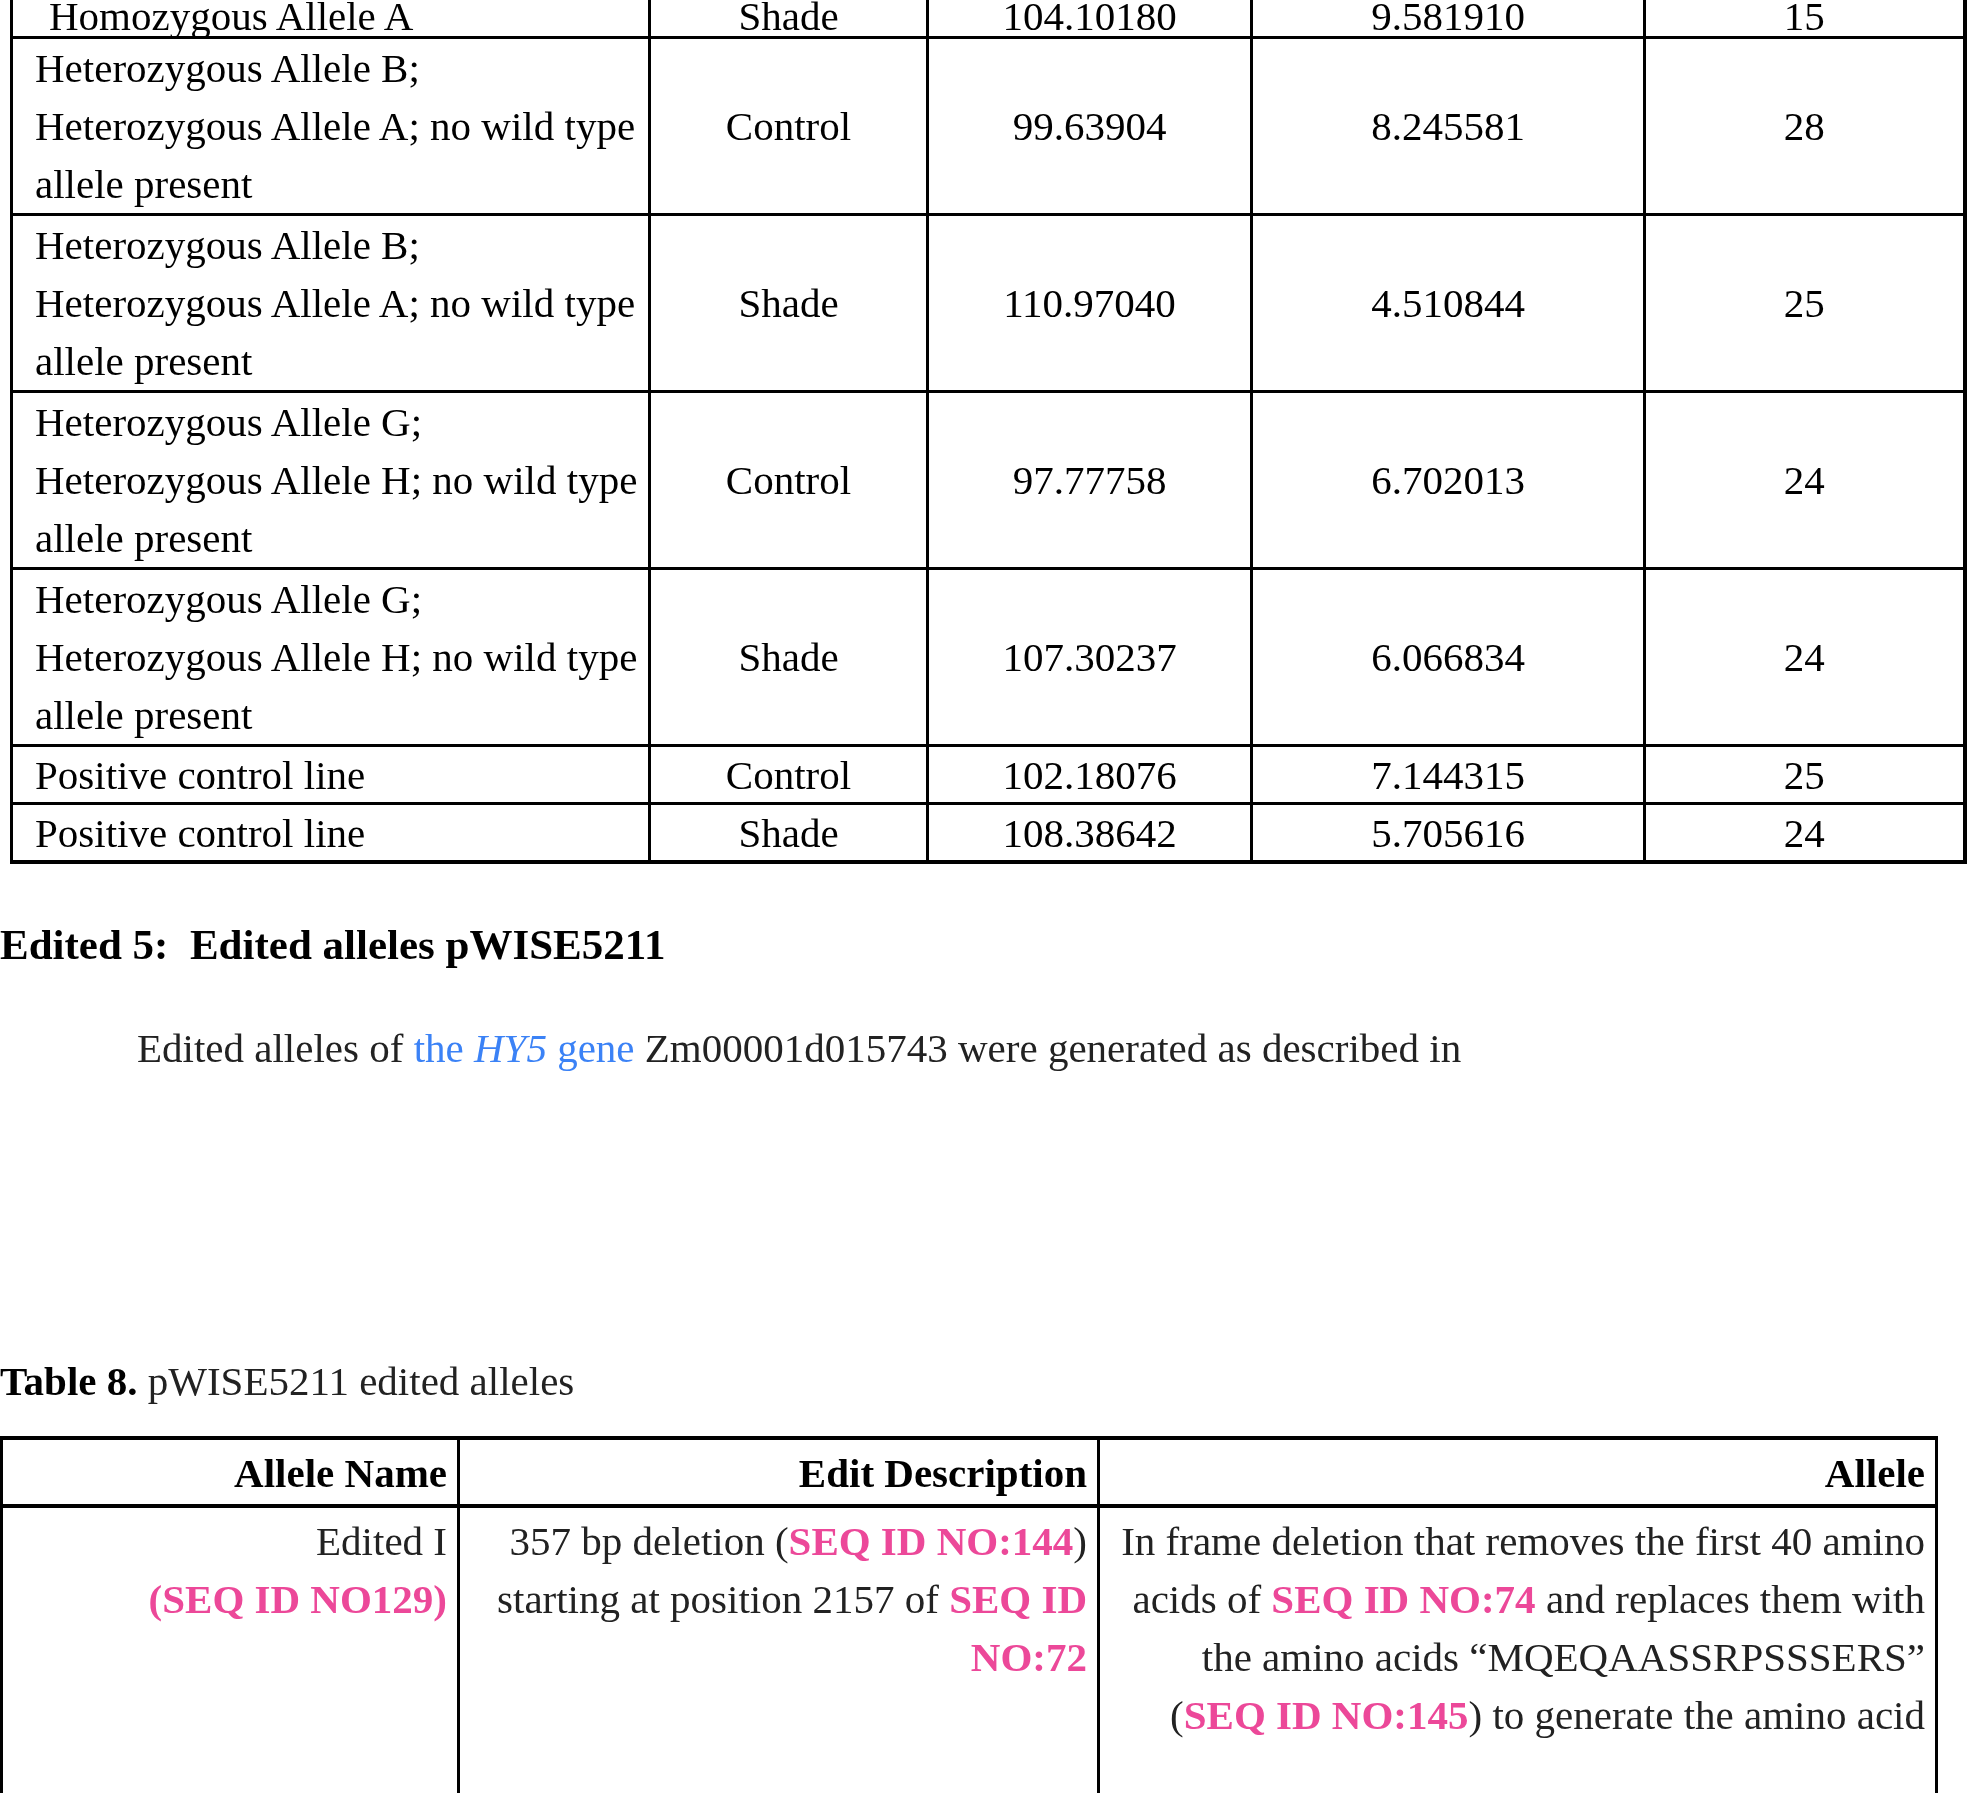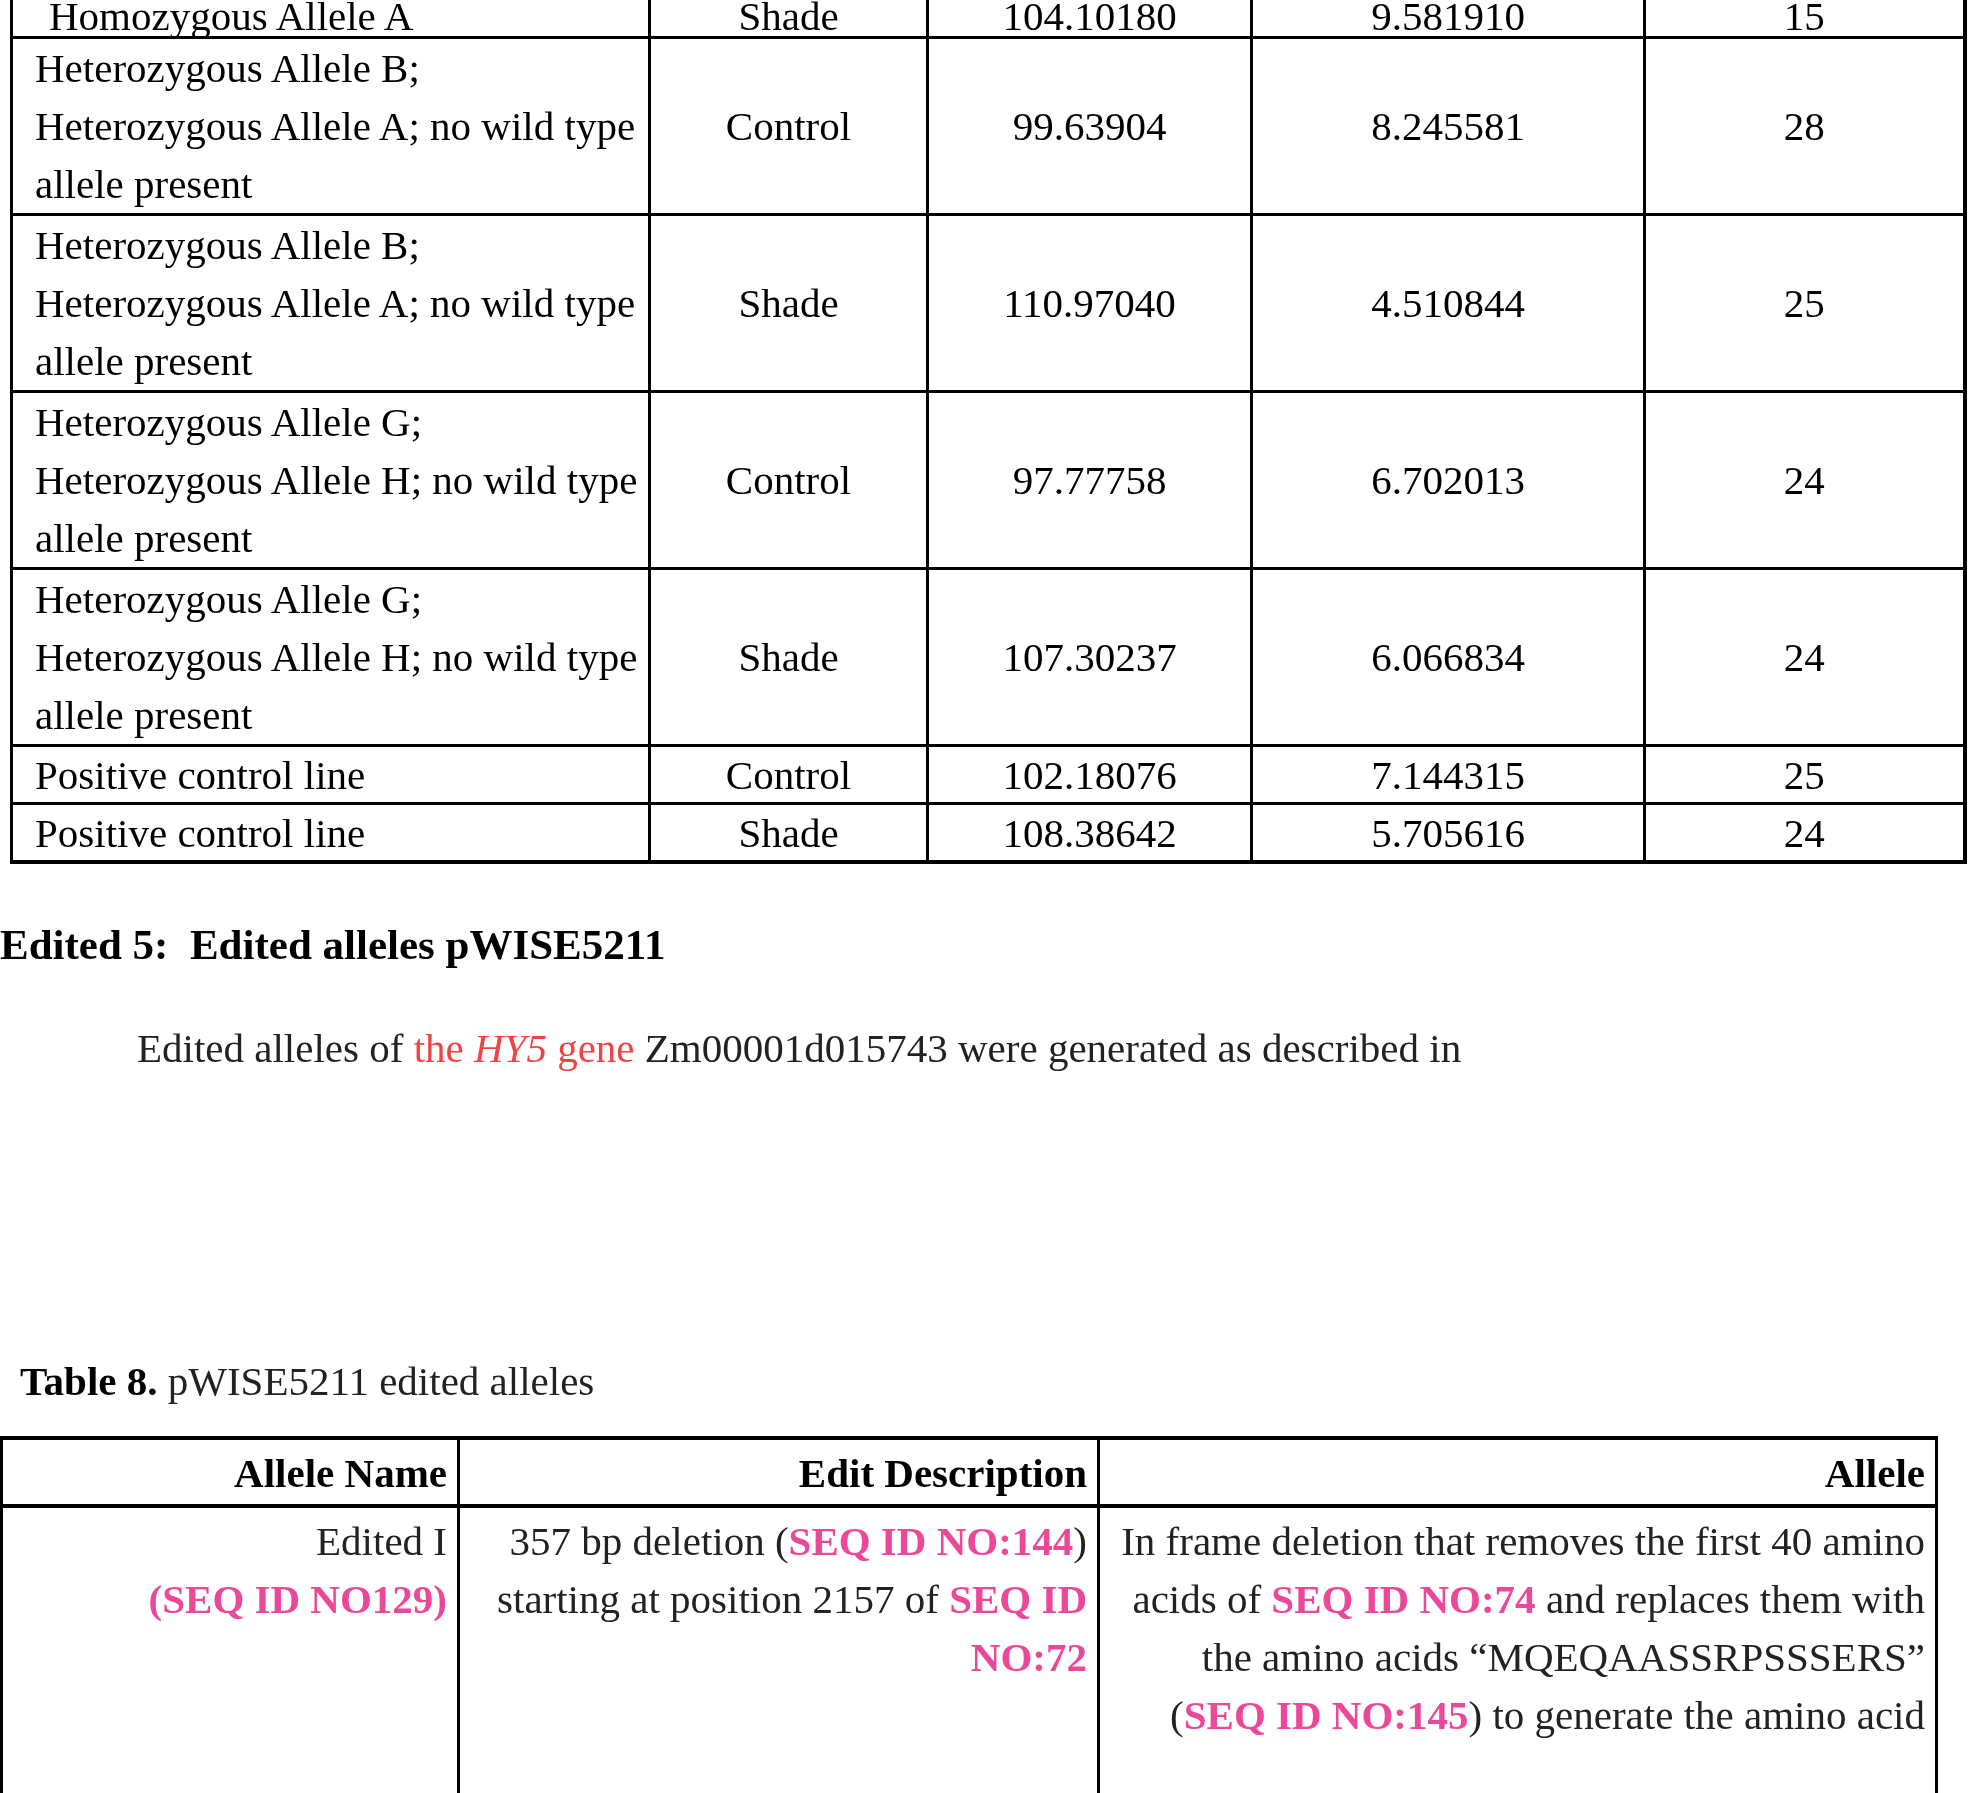"the" .para b, .para i, .para .dark { color: #ef4444 -> #3b82f6 }
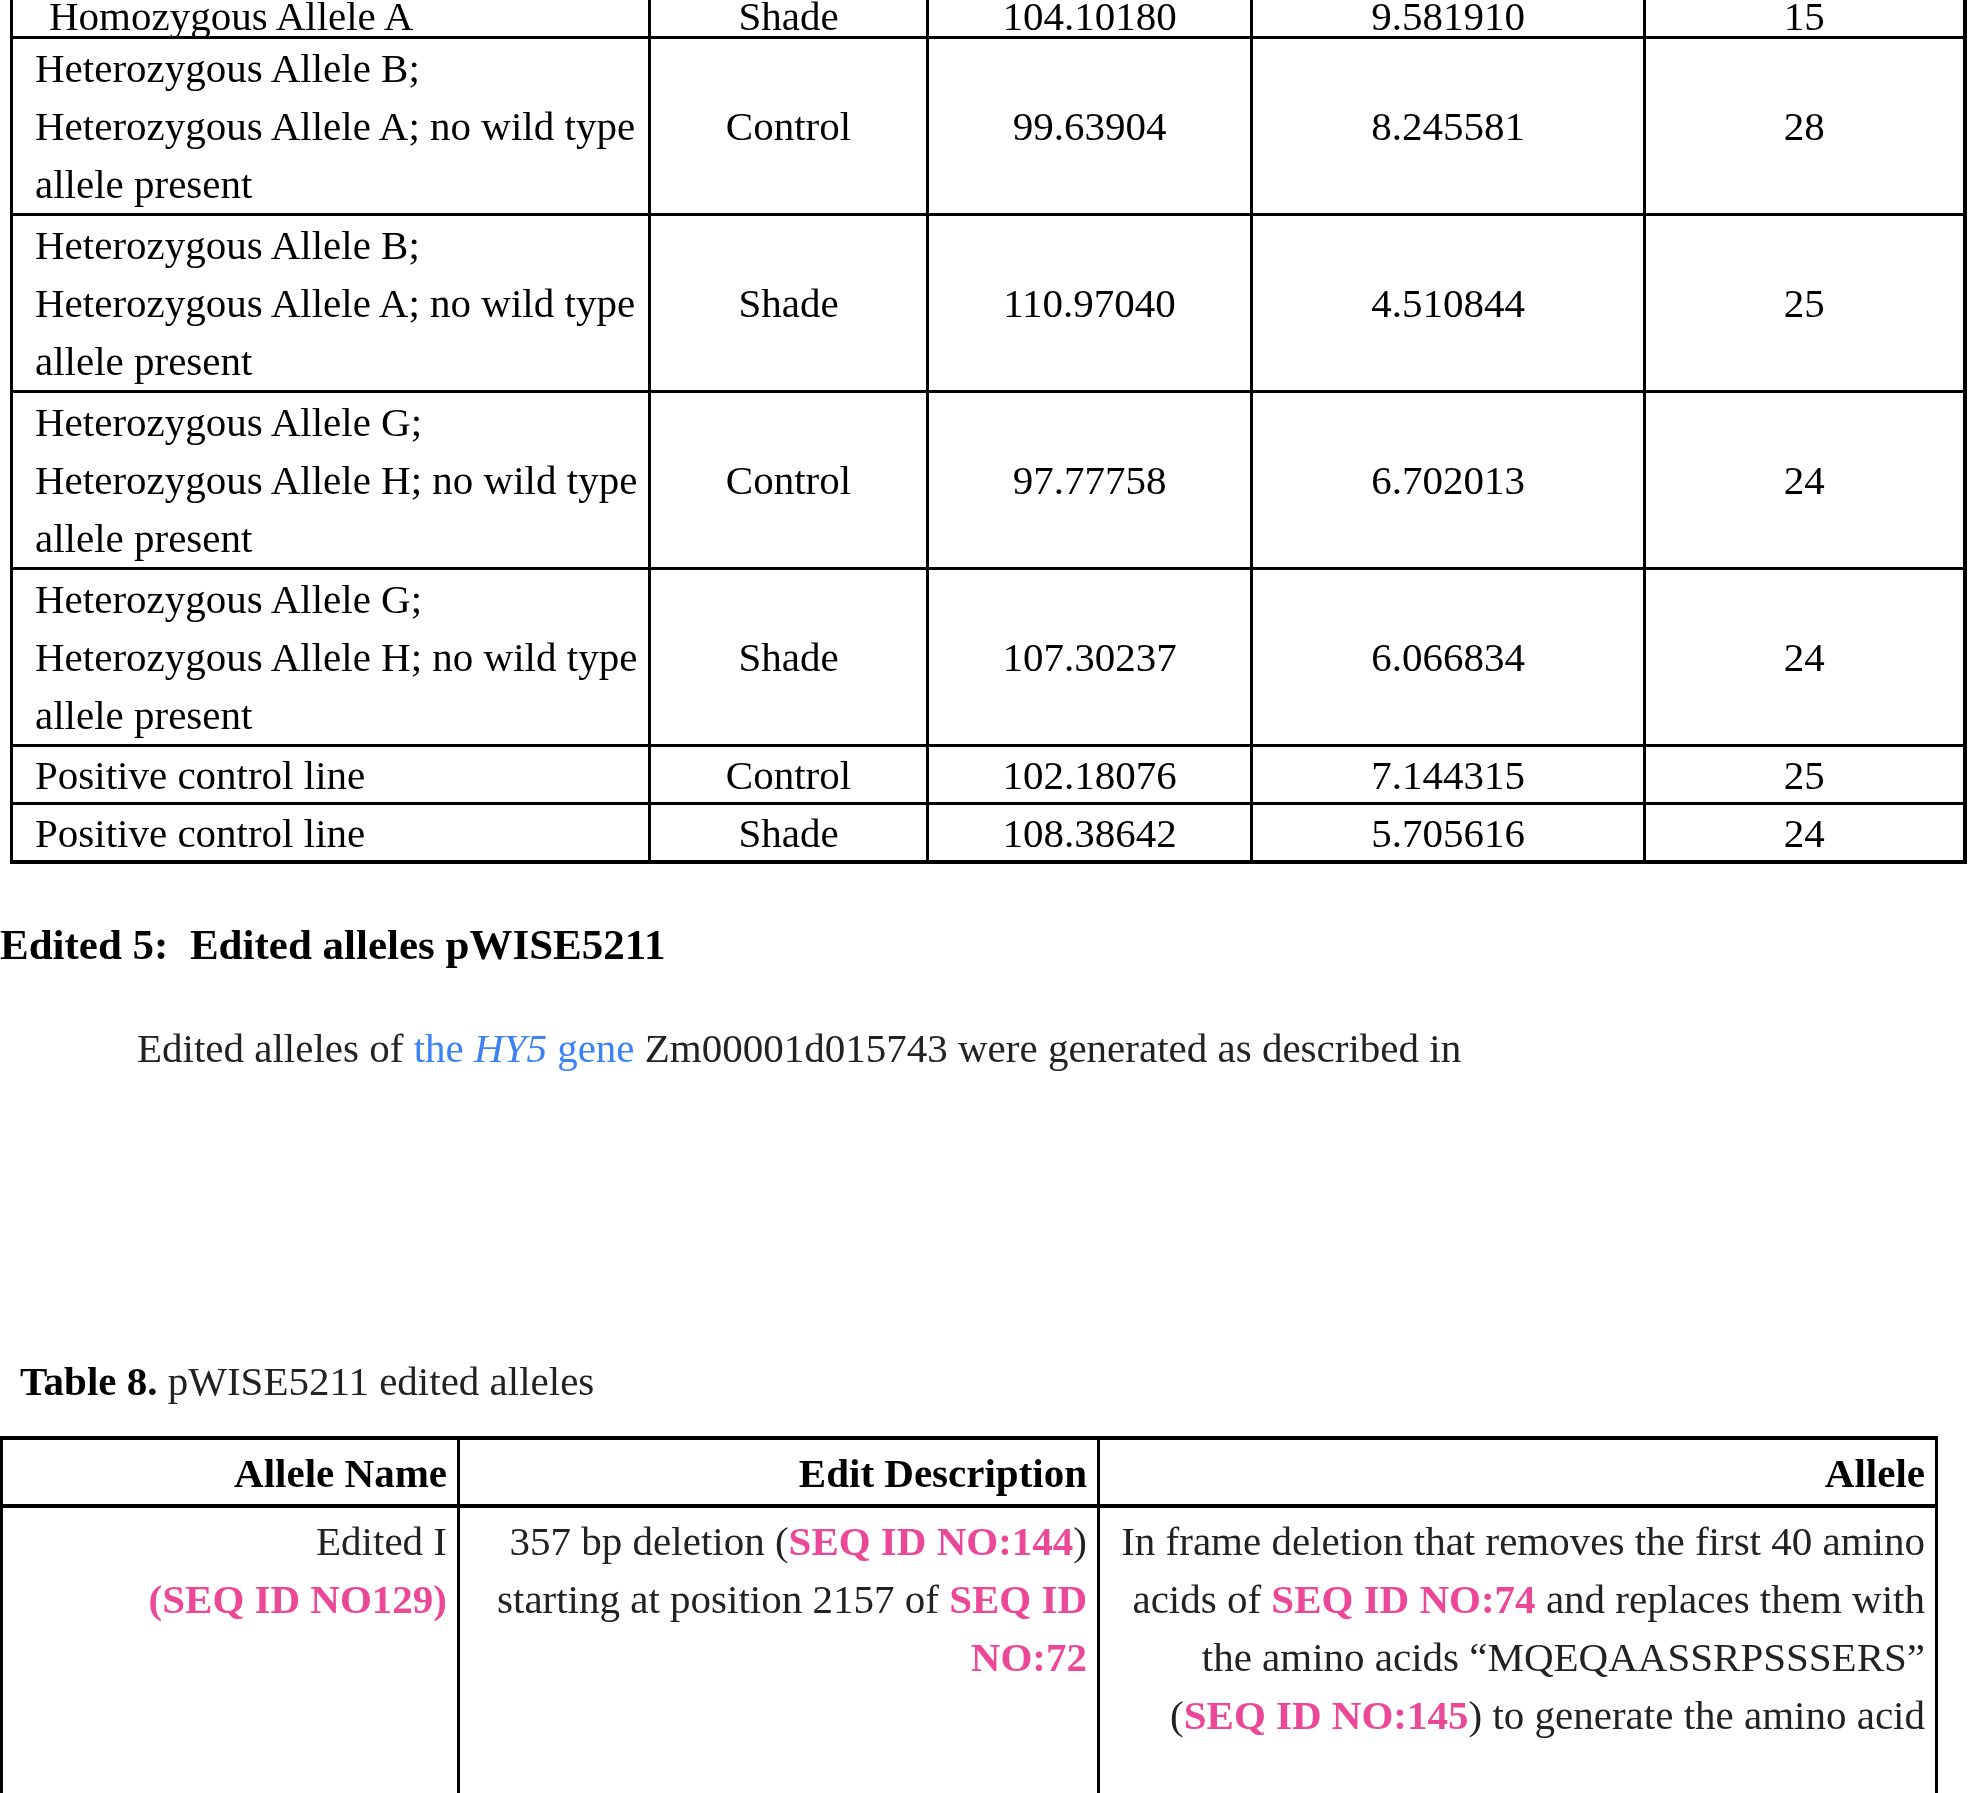"Table 8." .caption b { margin-left: 20px -> none }
